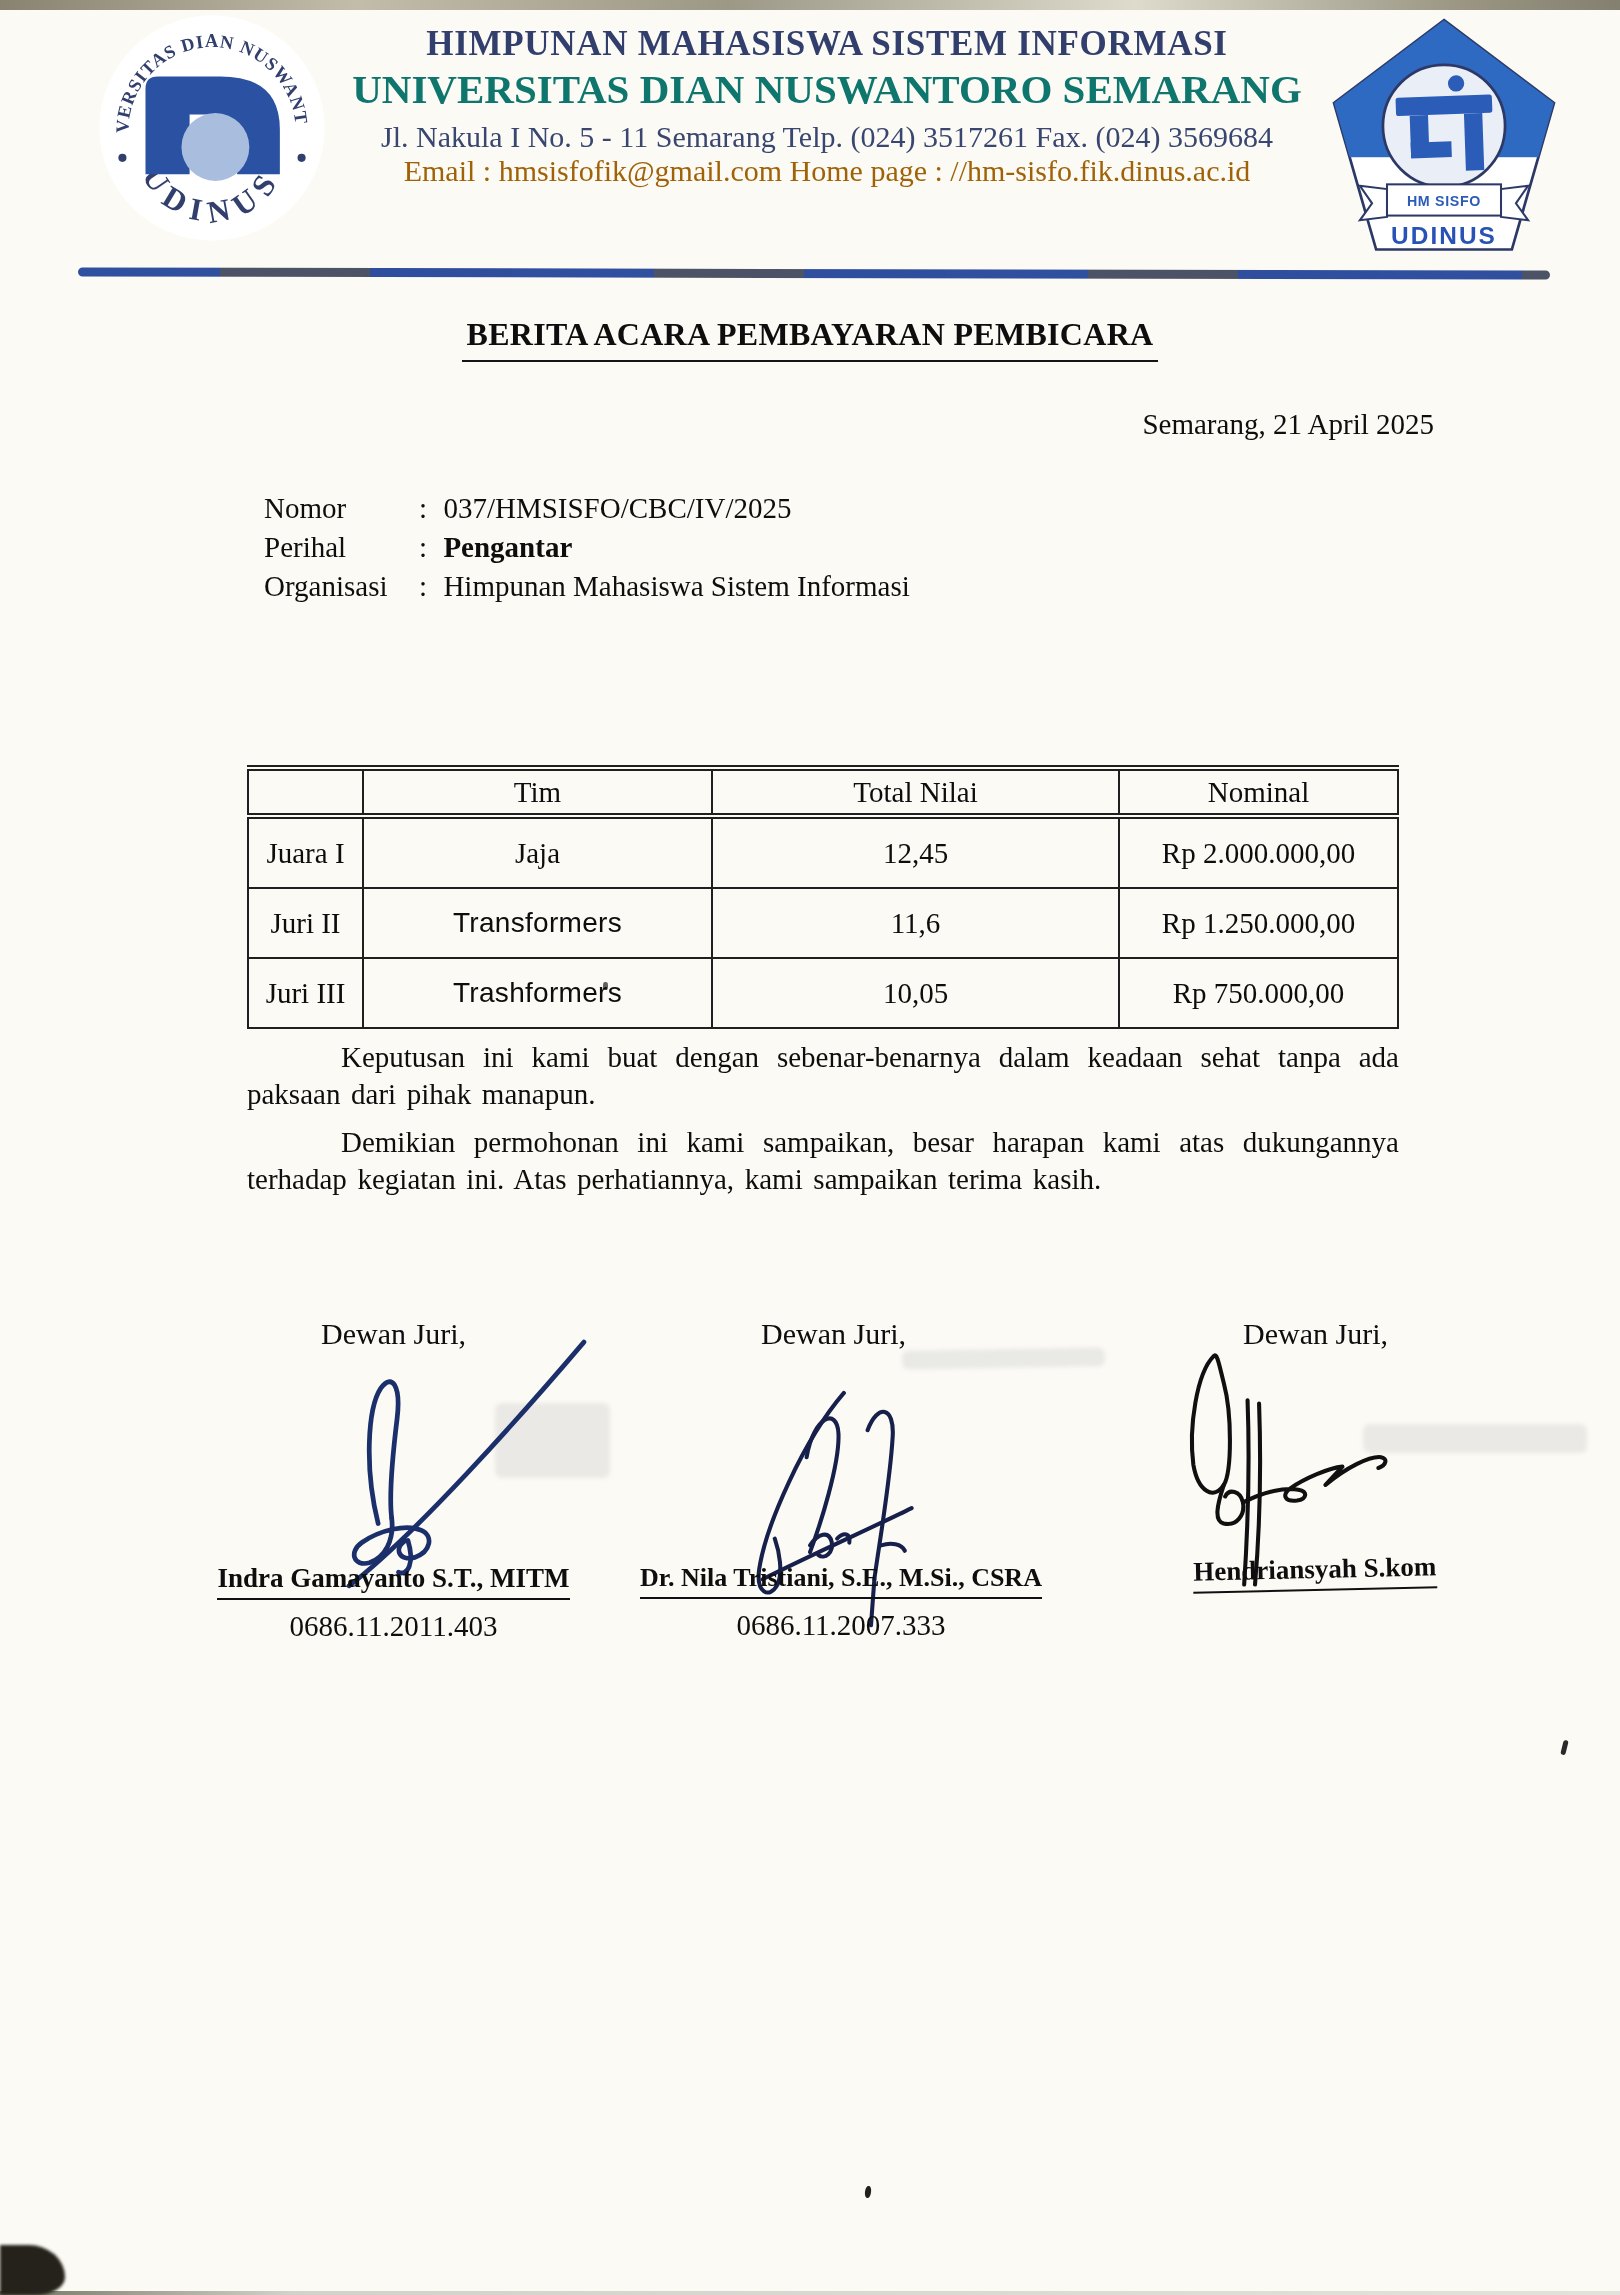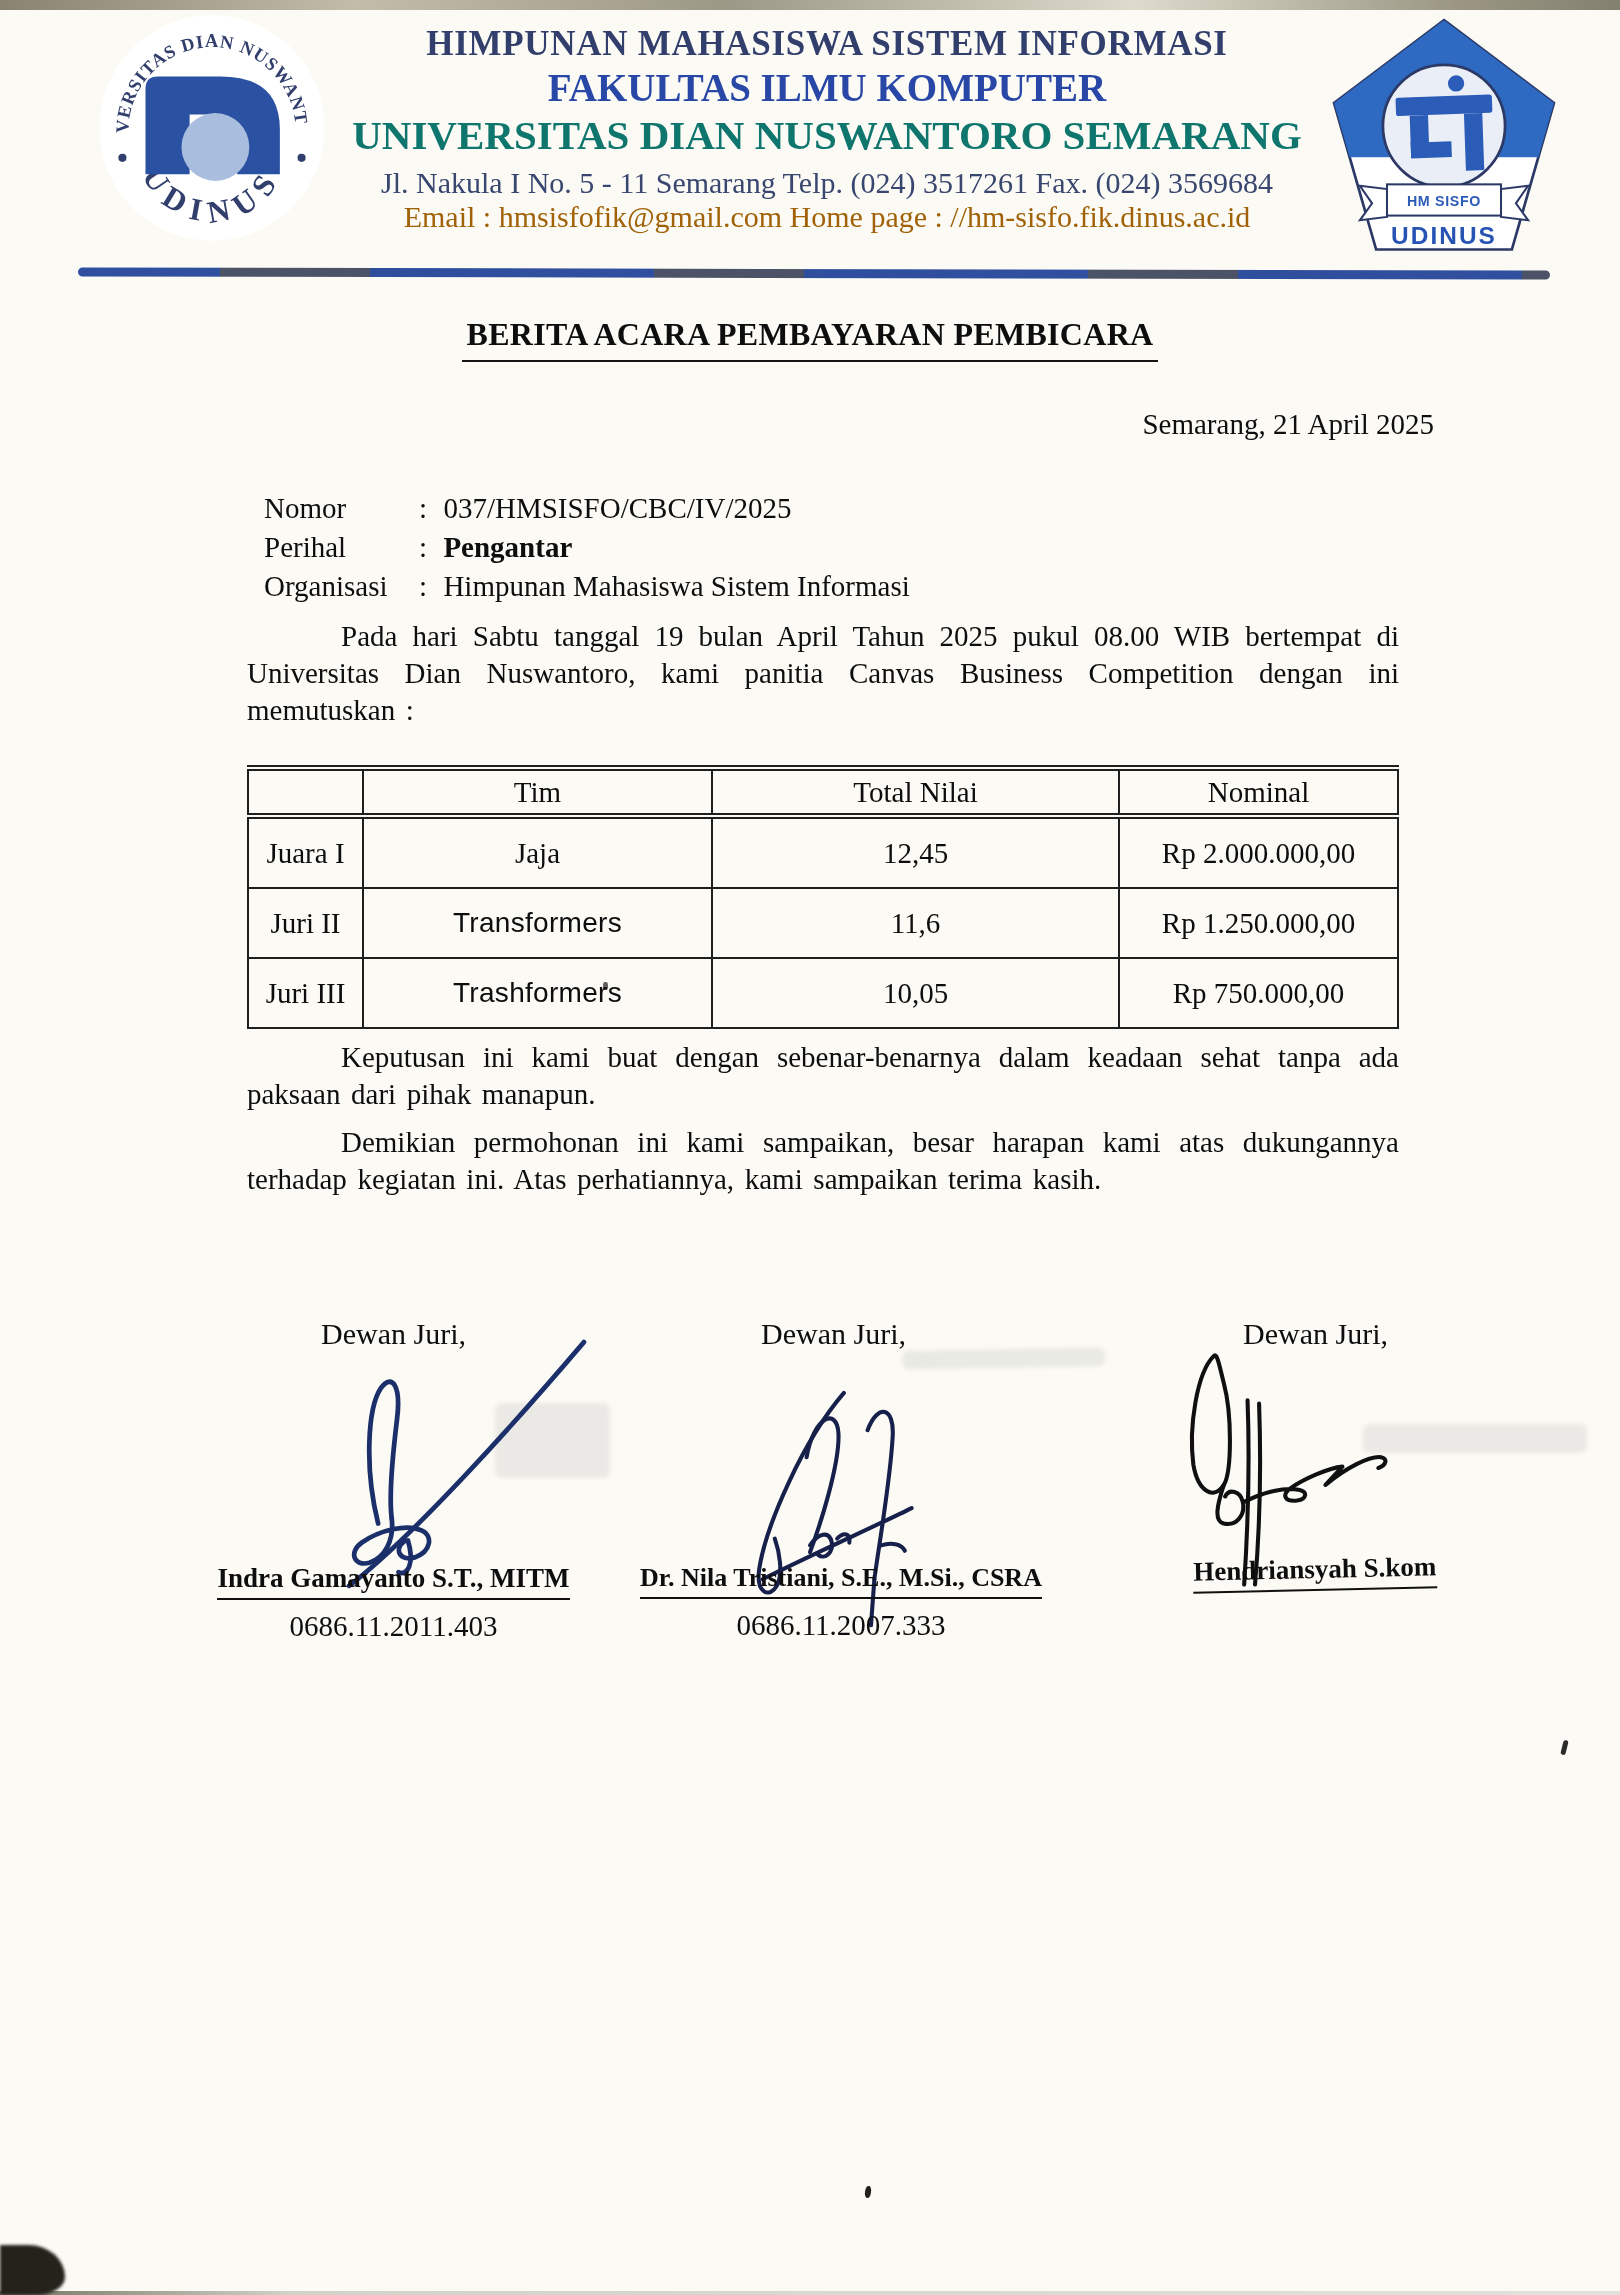"FAKULTAS ILMU KOMPUTER" div.lh2 { html: <div>FAKULTAS ILMU KOMPUTER</div> -> none }
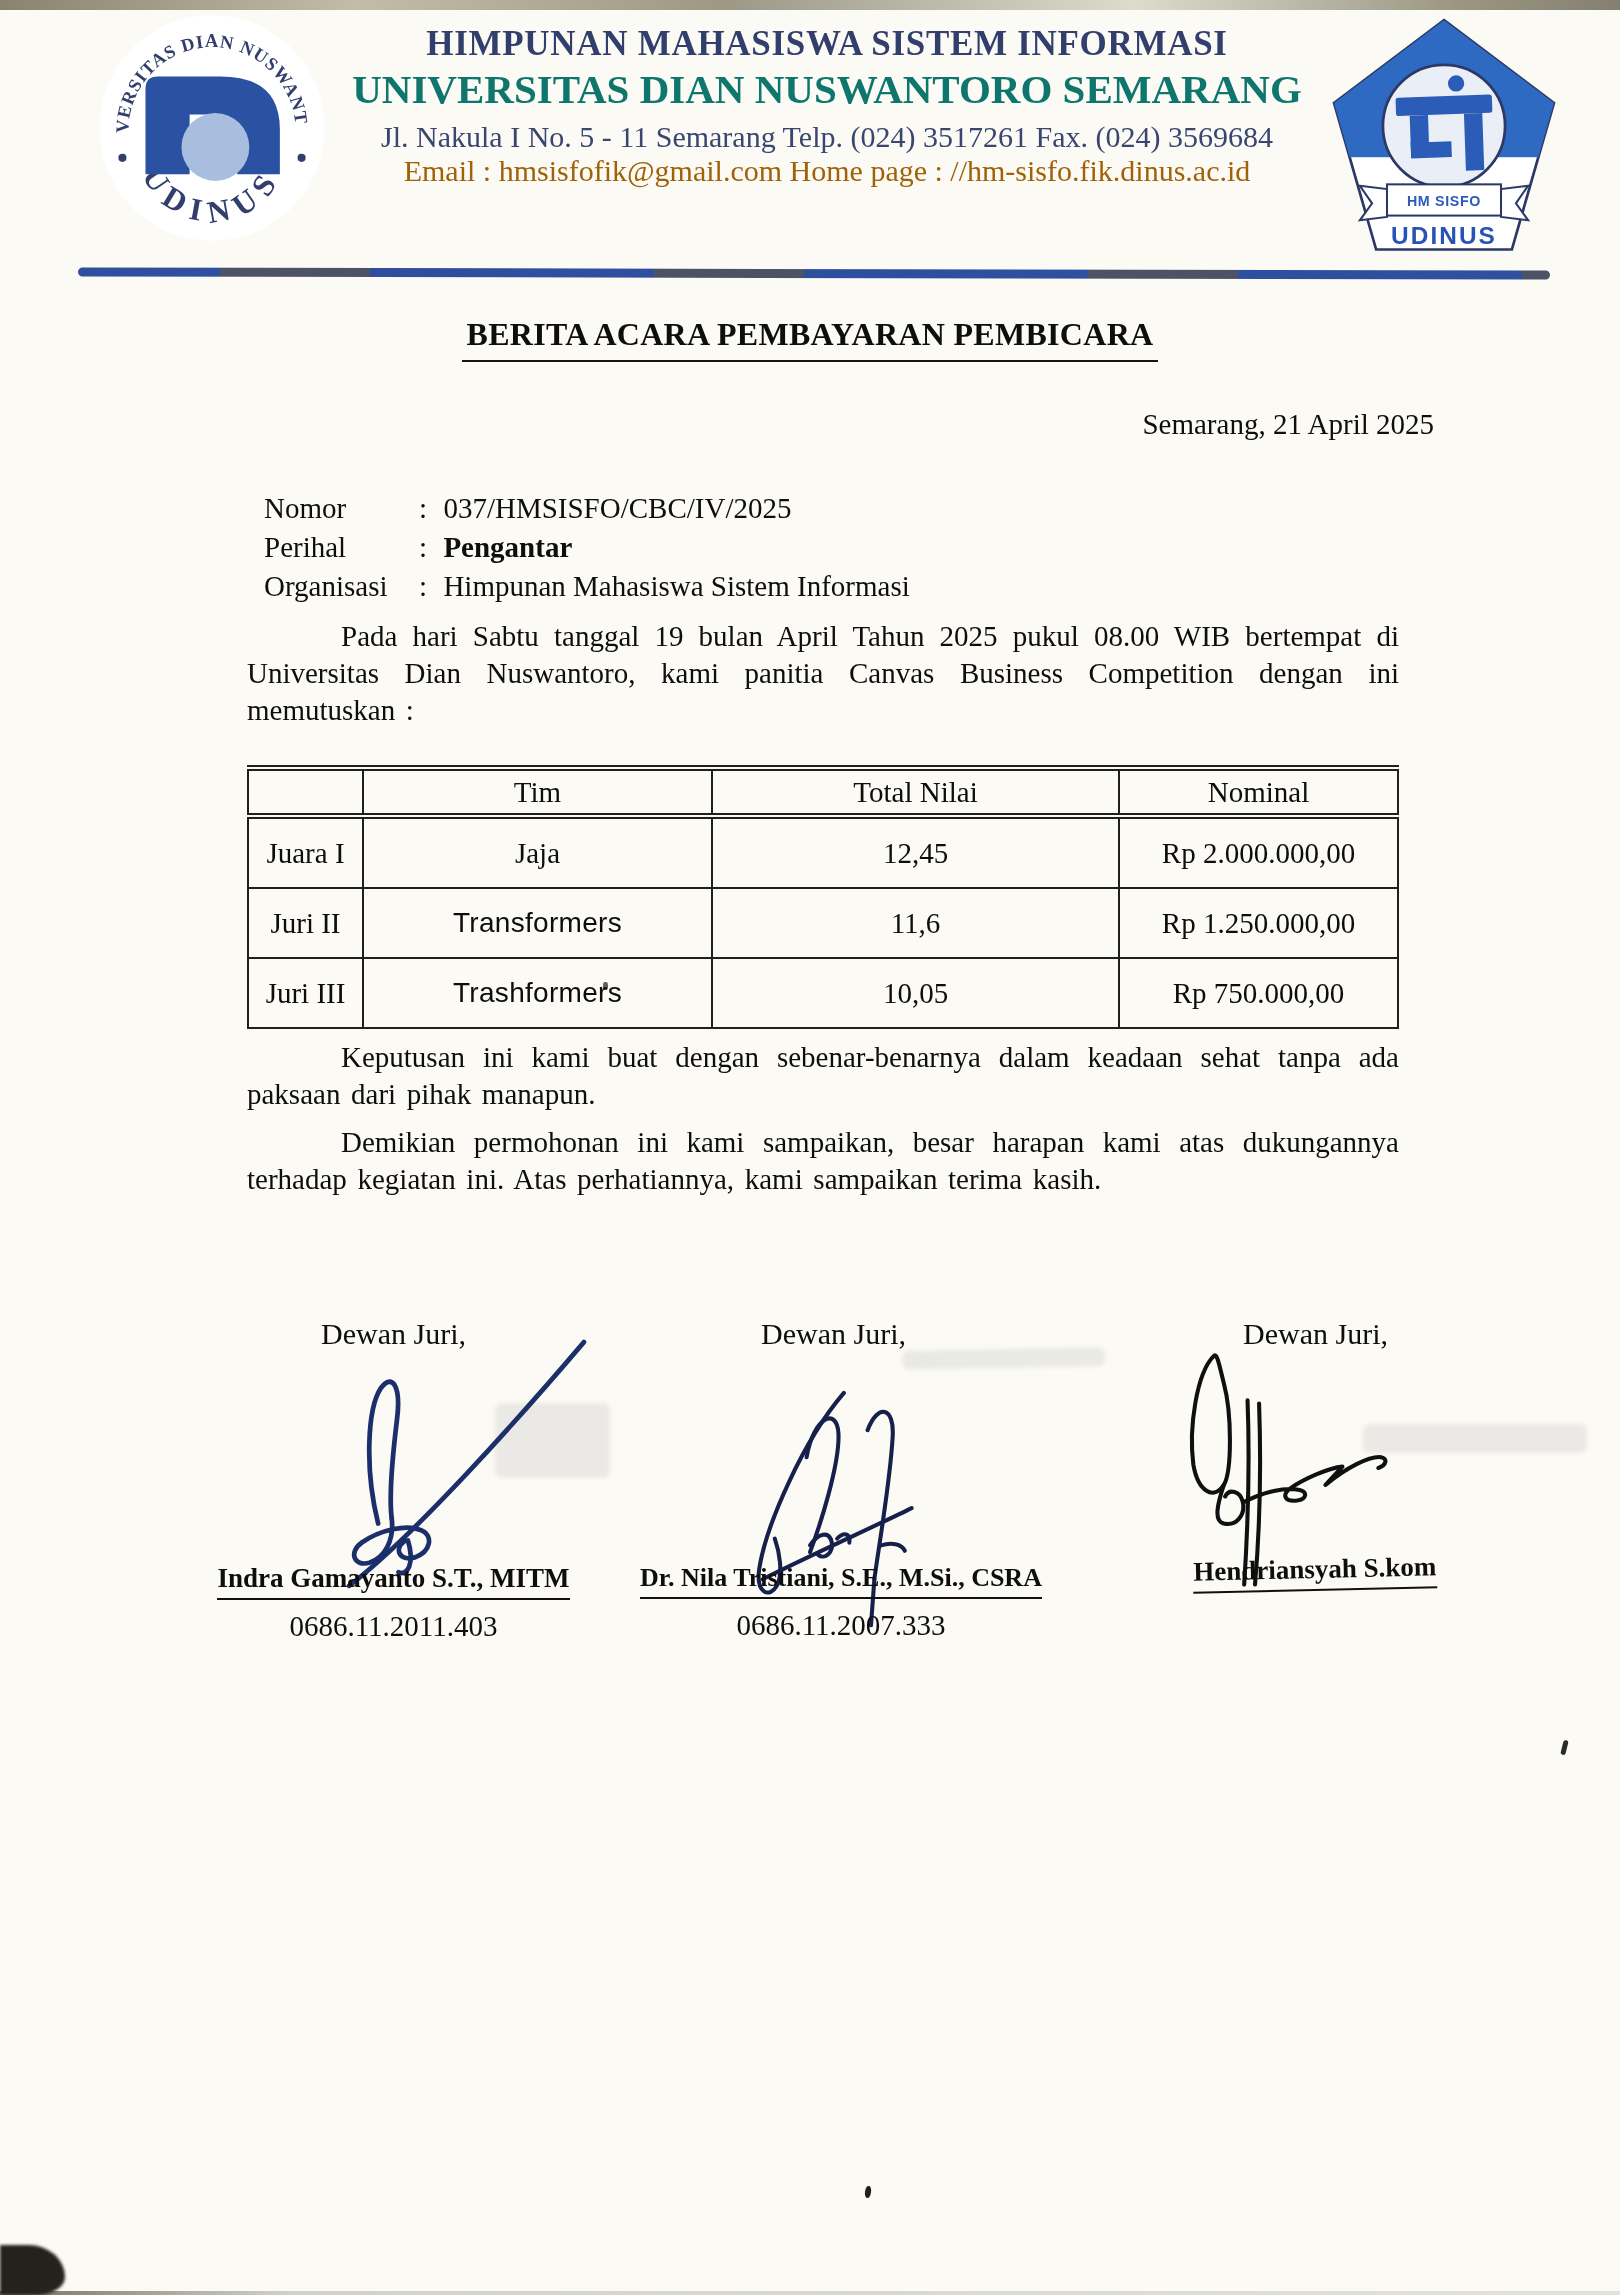"Pada hari Sabtu tanggal 19" div.para { html: <div>Pada hari Sabtu tanggal 19 bulan April Tahun 2025 pukul 08.00 WIB bertempat di Universitas Dian Nuswantoro, kami panitia Canvas Business Competition dengan ini memutuskan :</div> -> none }
